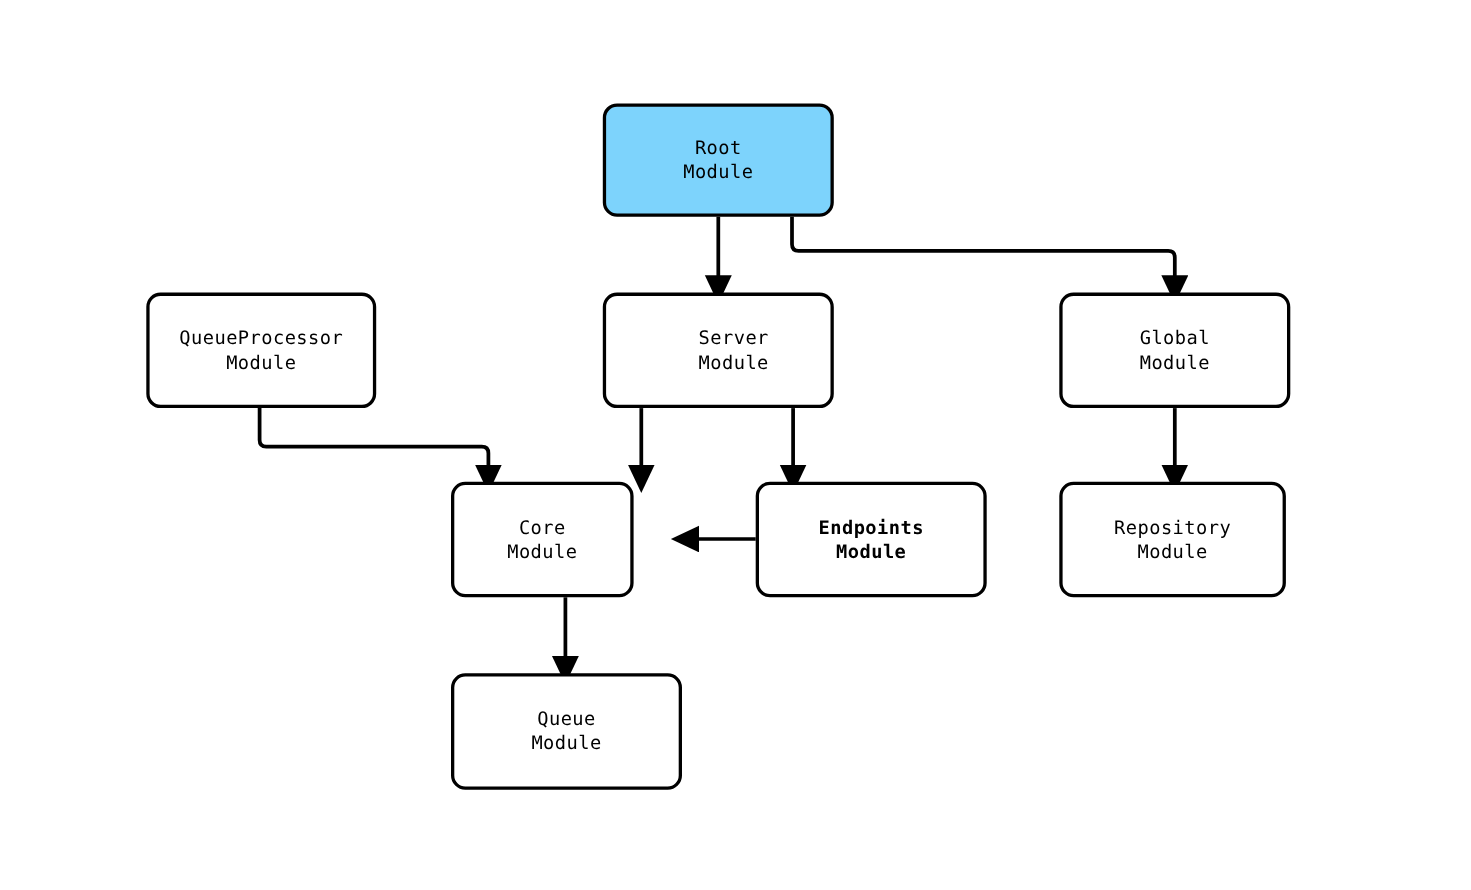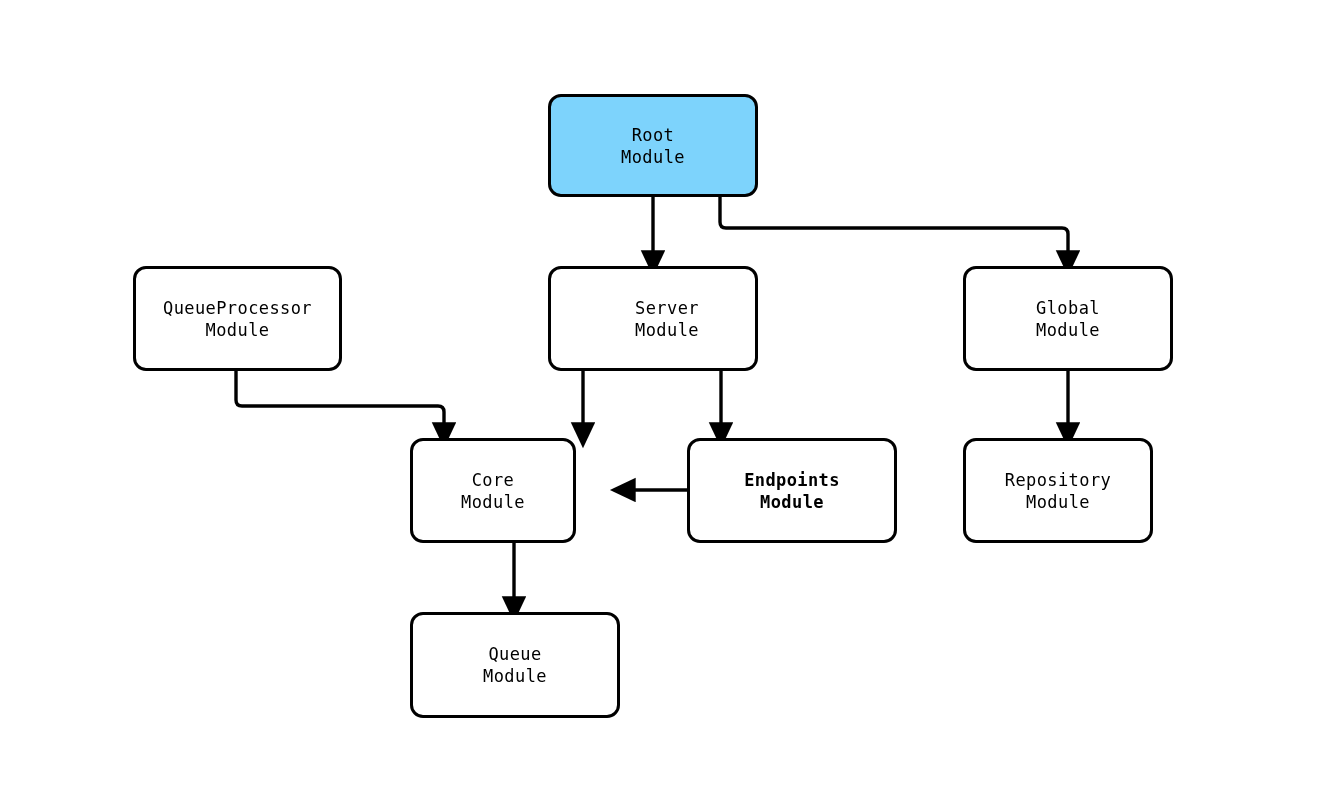"Repository" div.node { width: 190px -> 206px }
